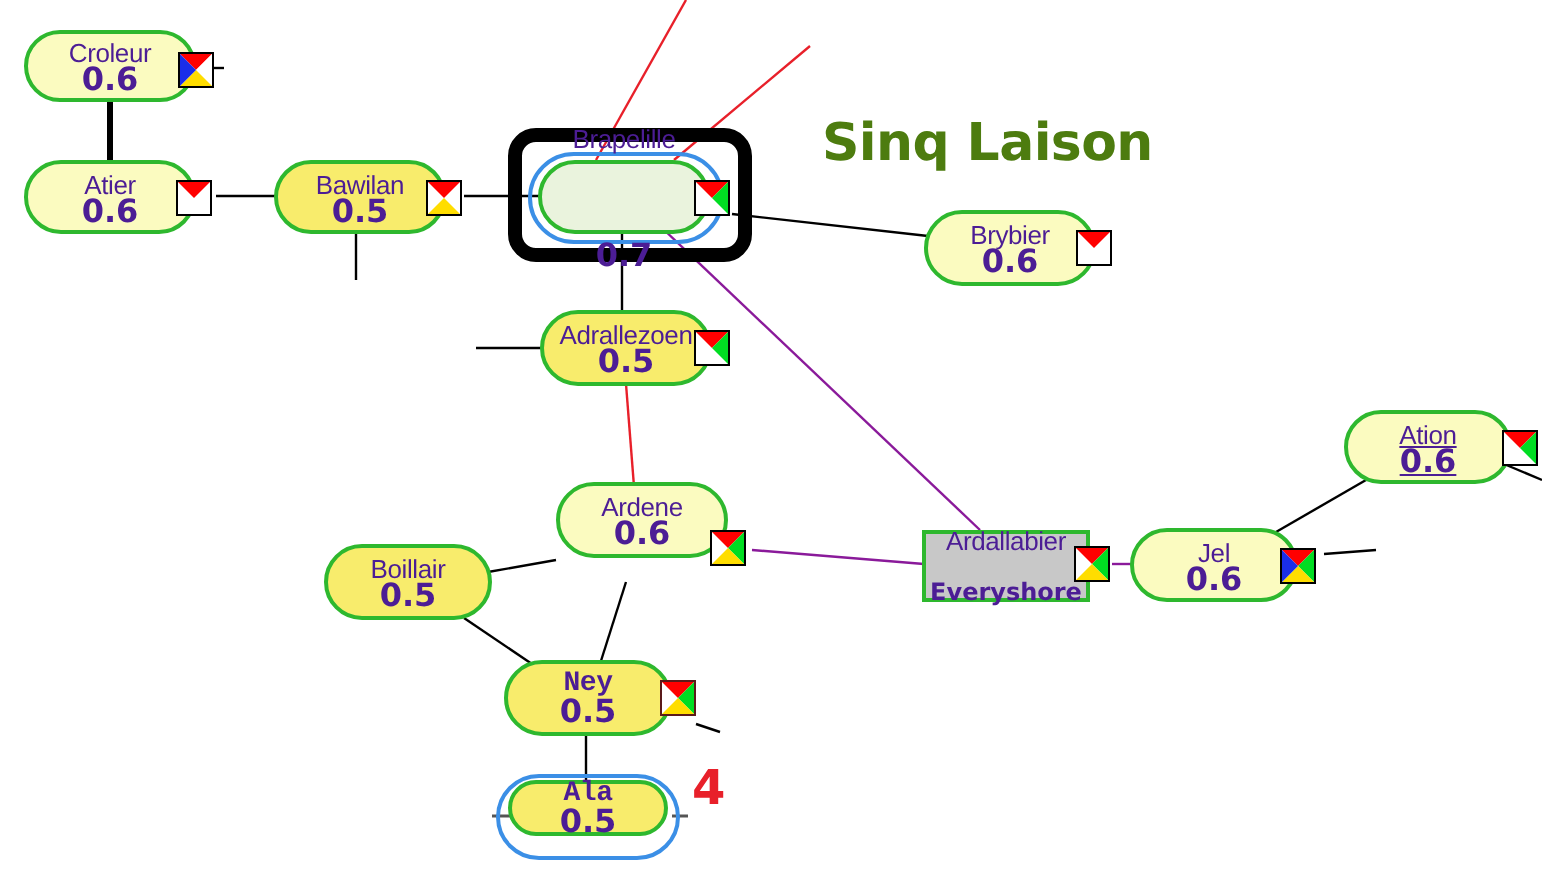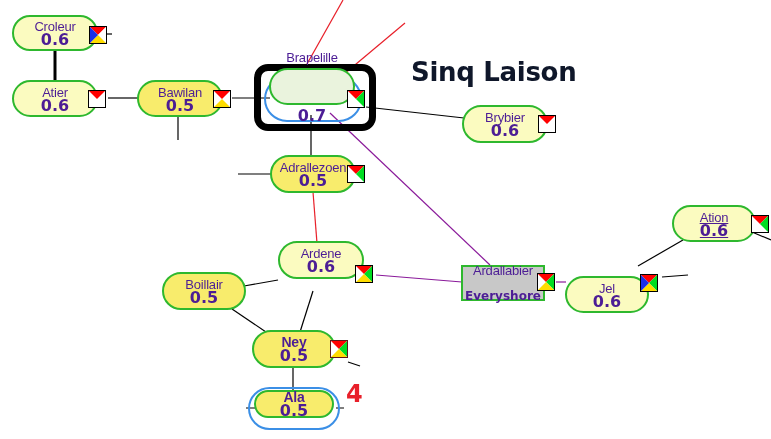"Brapelille" div.node { top: 68px -> 80px }
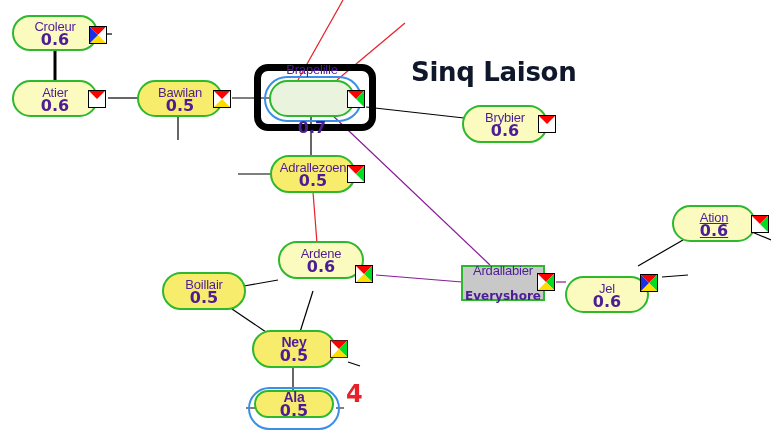"Sinq Laison" .region-title { color: #0f172a -> #4d7c0f }
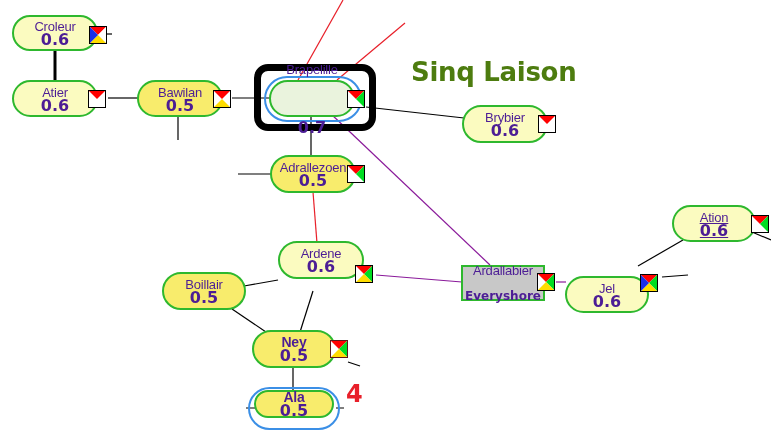"Jel" div.node { margin-top: 12px -> none }
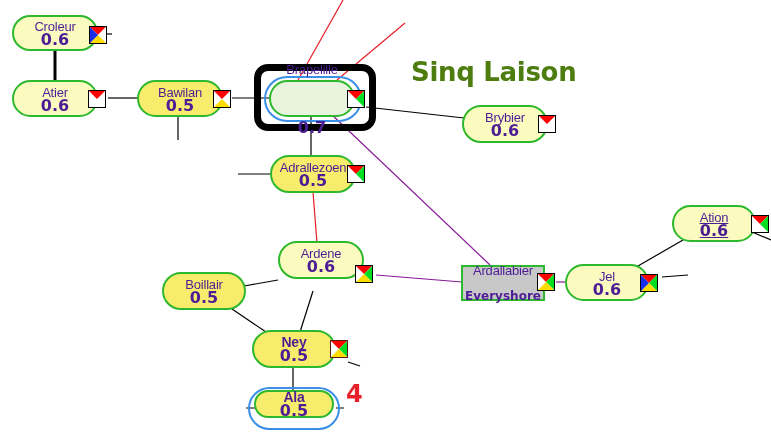"Ney" .node.bold .name { font-family: Liberation Sans, sans-serif -> Liberation Mono, monospace }
